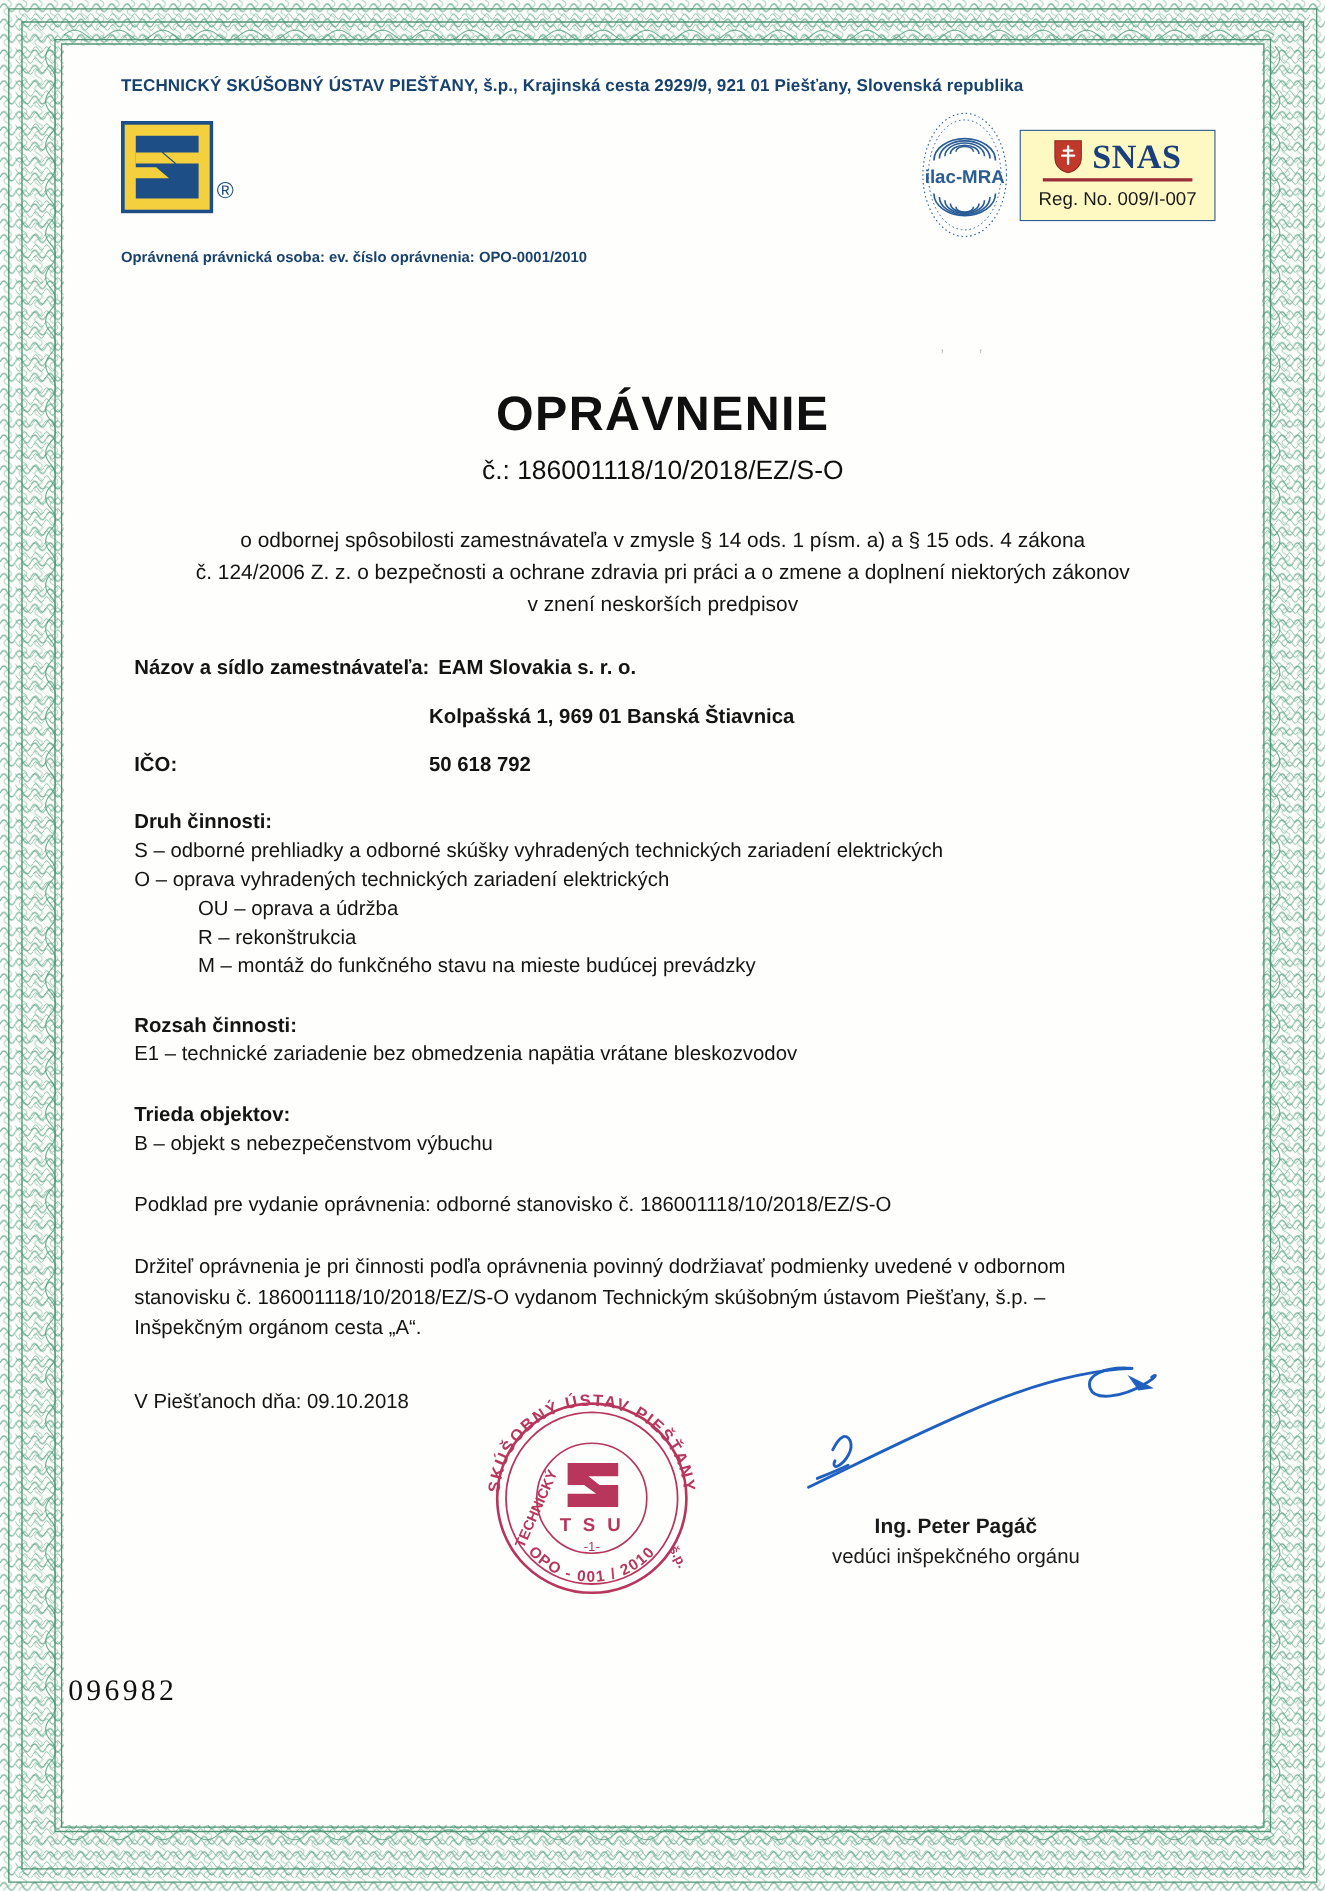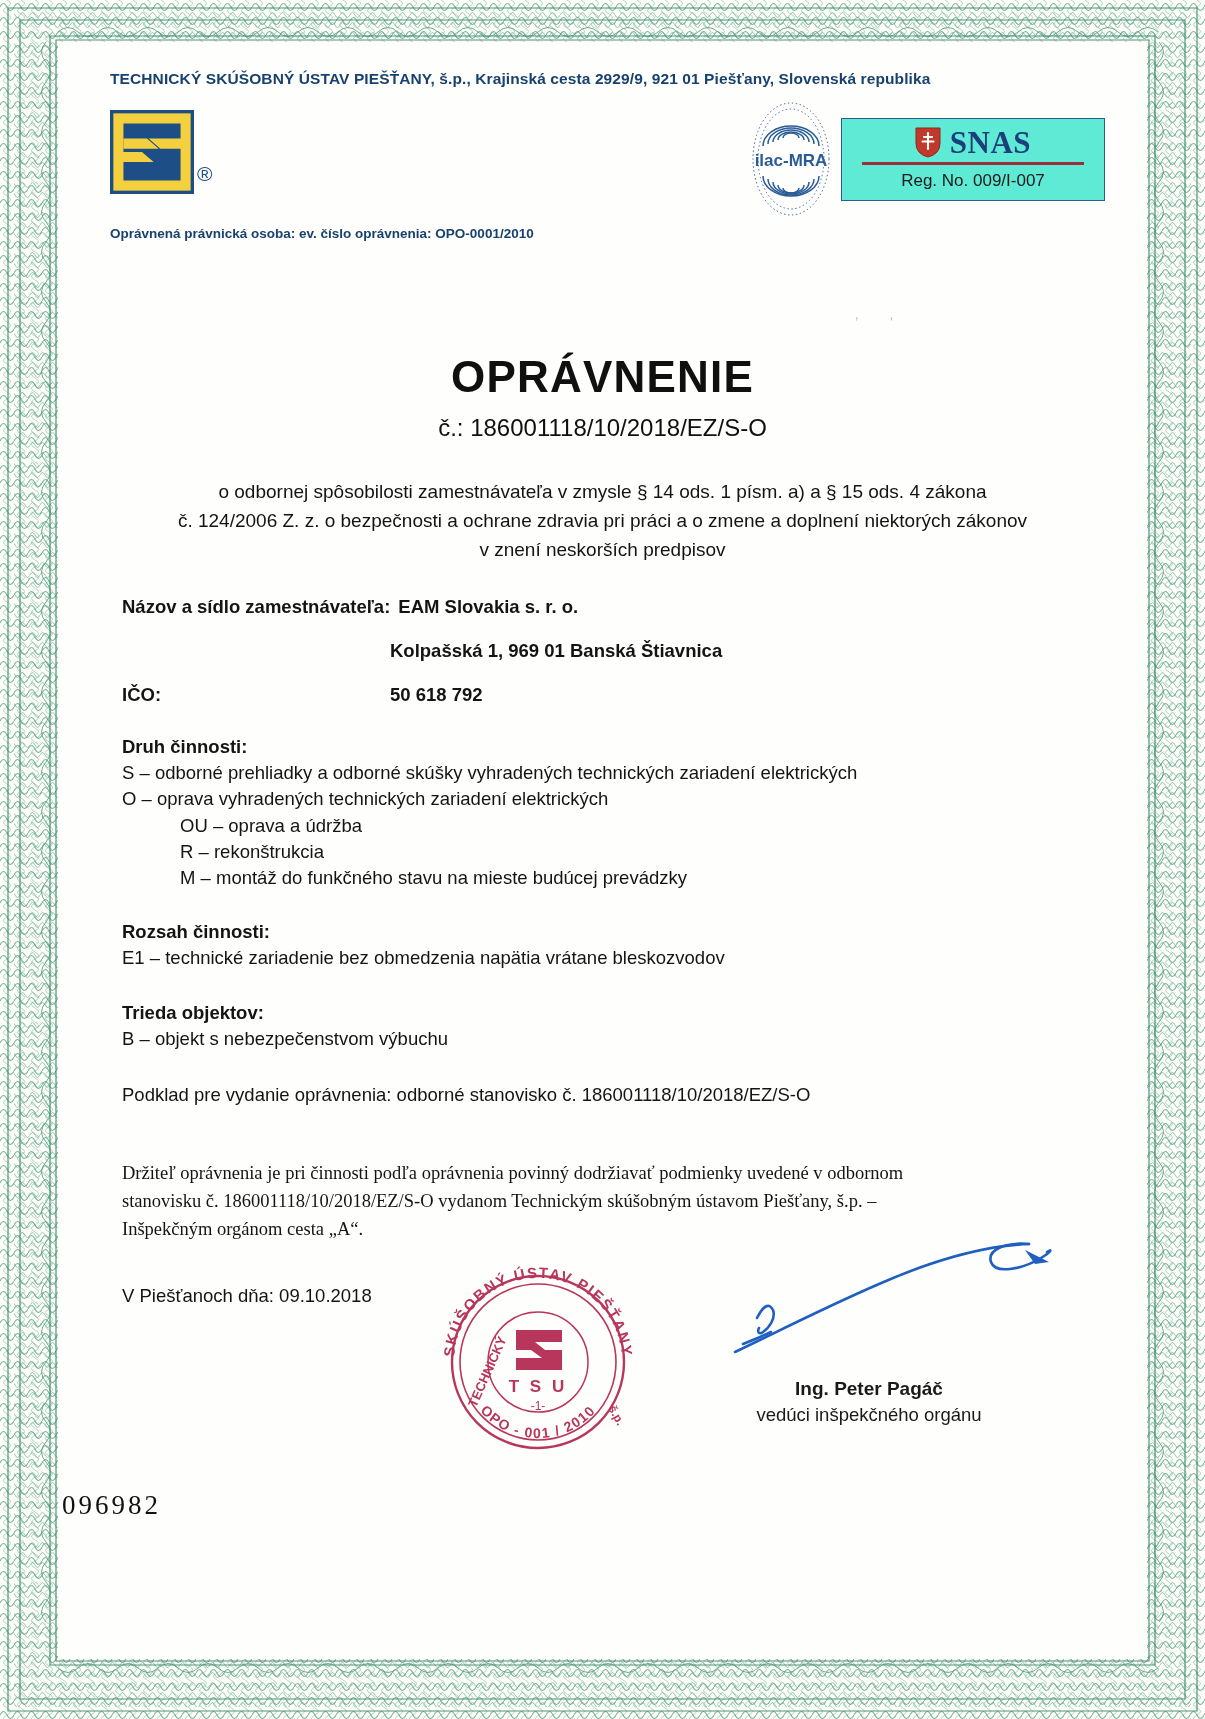"SNAS" .snas-box { background: #5eead4 -> #fef9c3; width: 264px -> 178px }
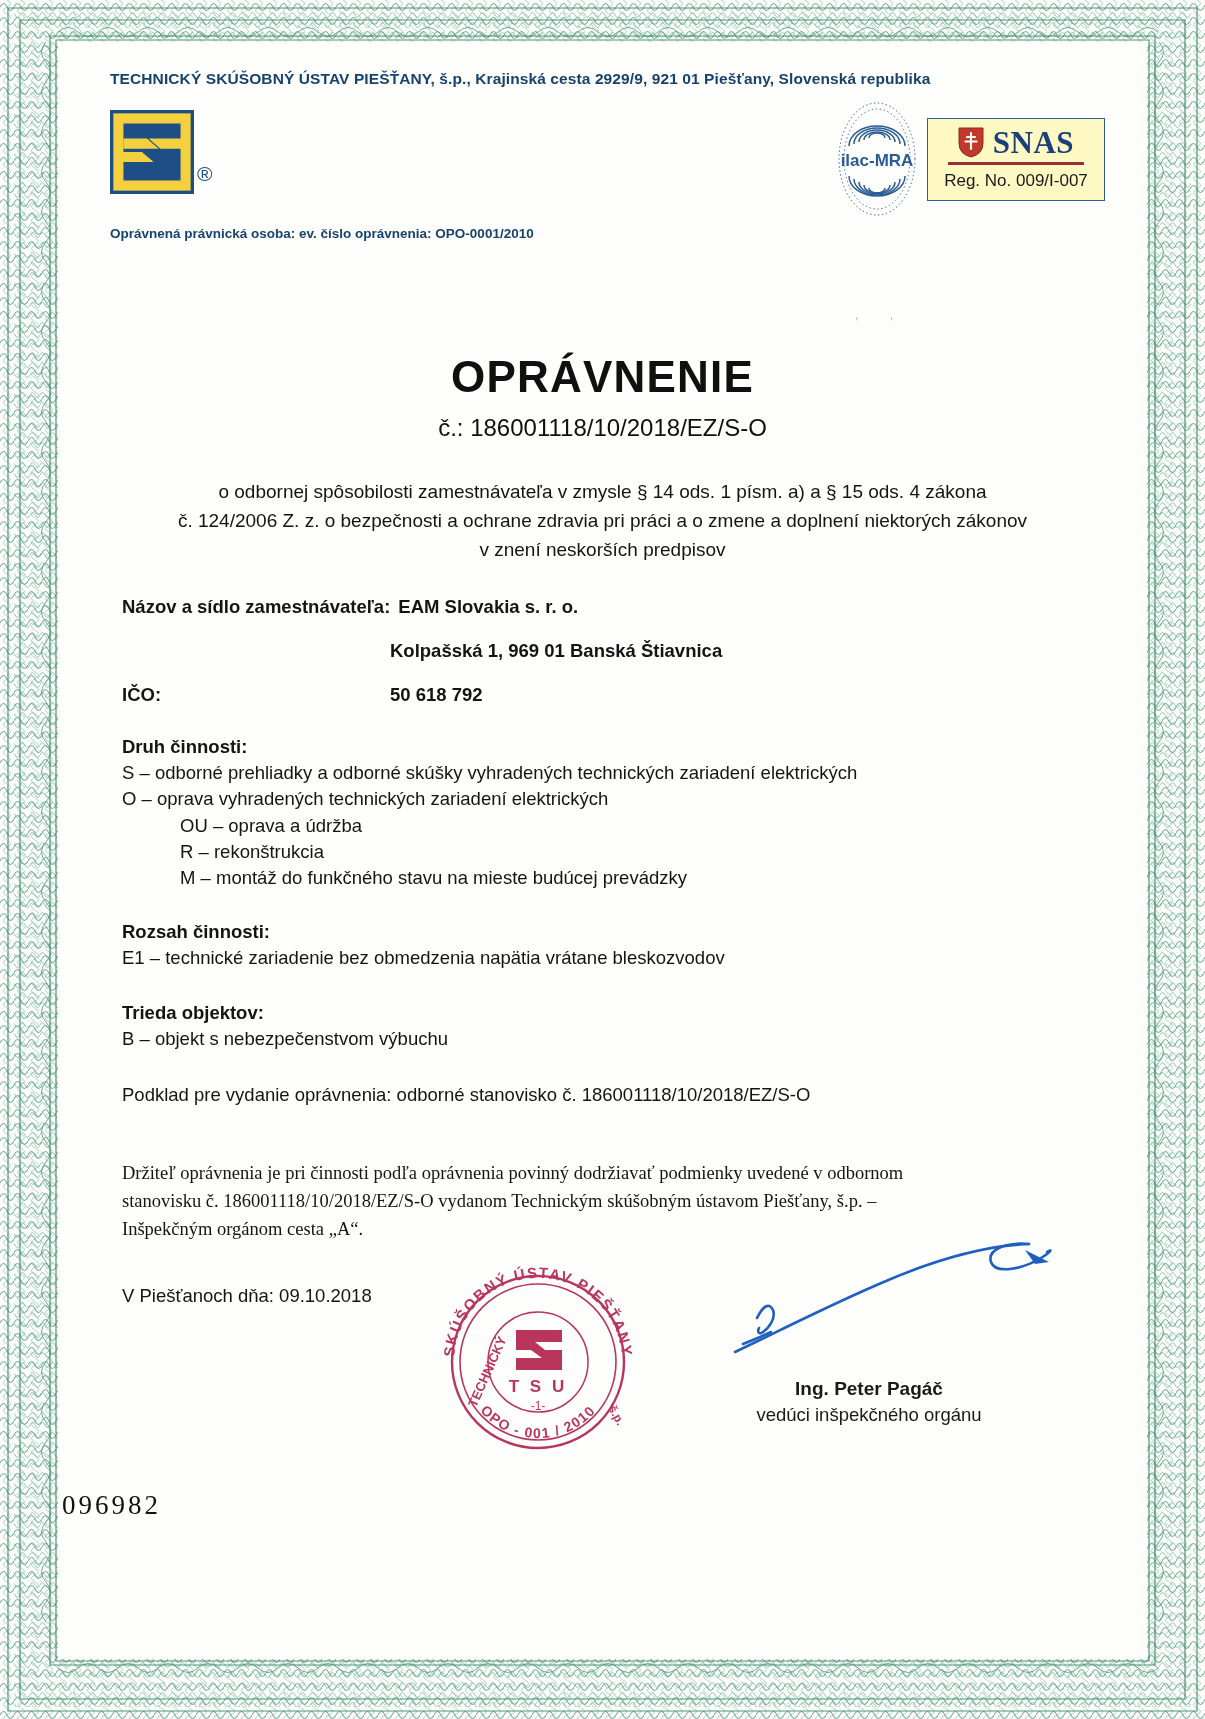"Držiteľ oprávnenia je pri činnosti" .statement { font-family: Liberation Serif, serif -> none; margin-top: 50px -> 28px }
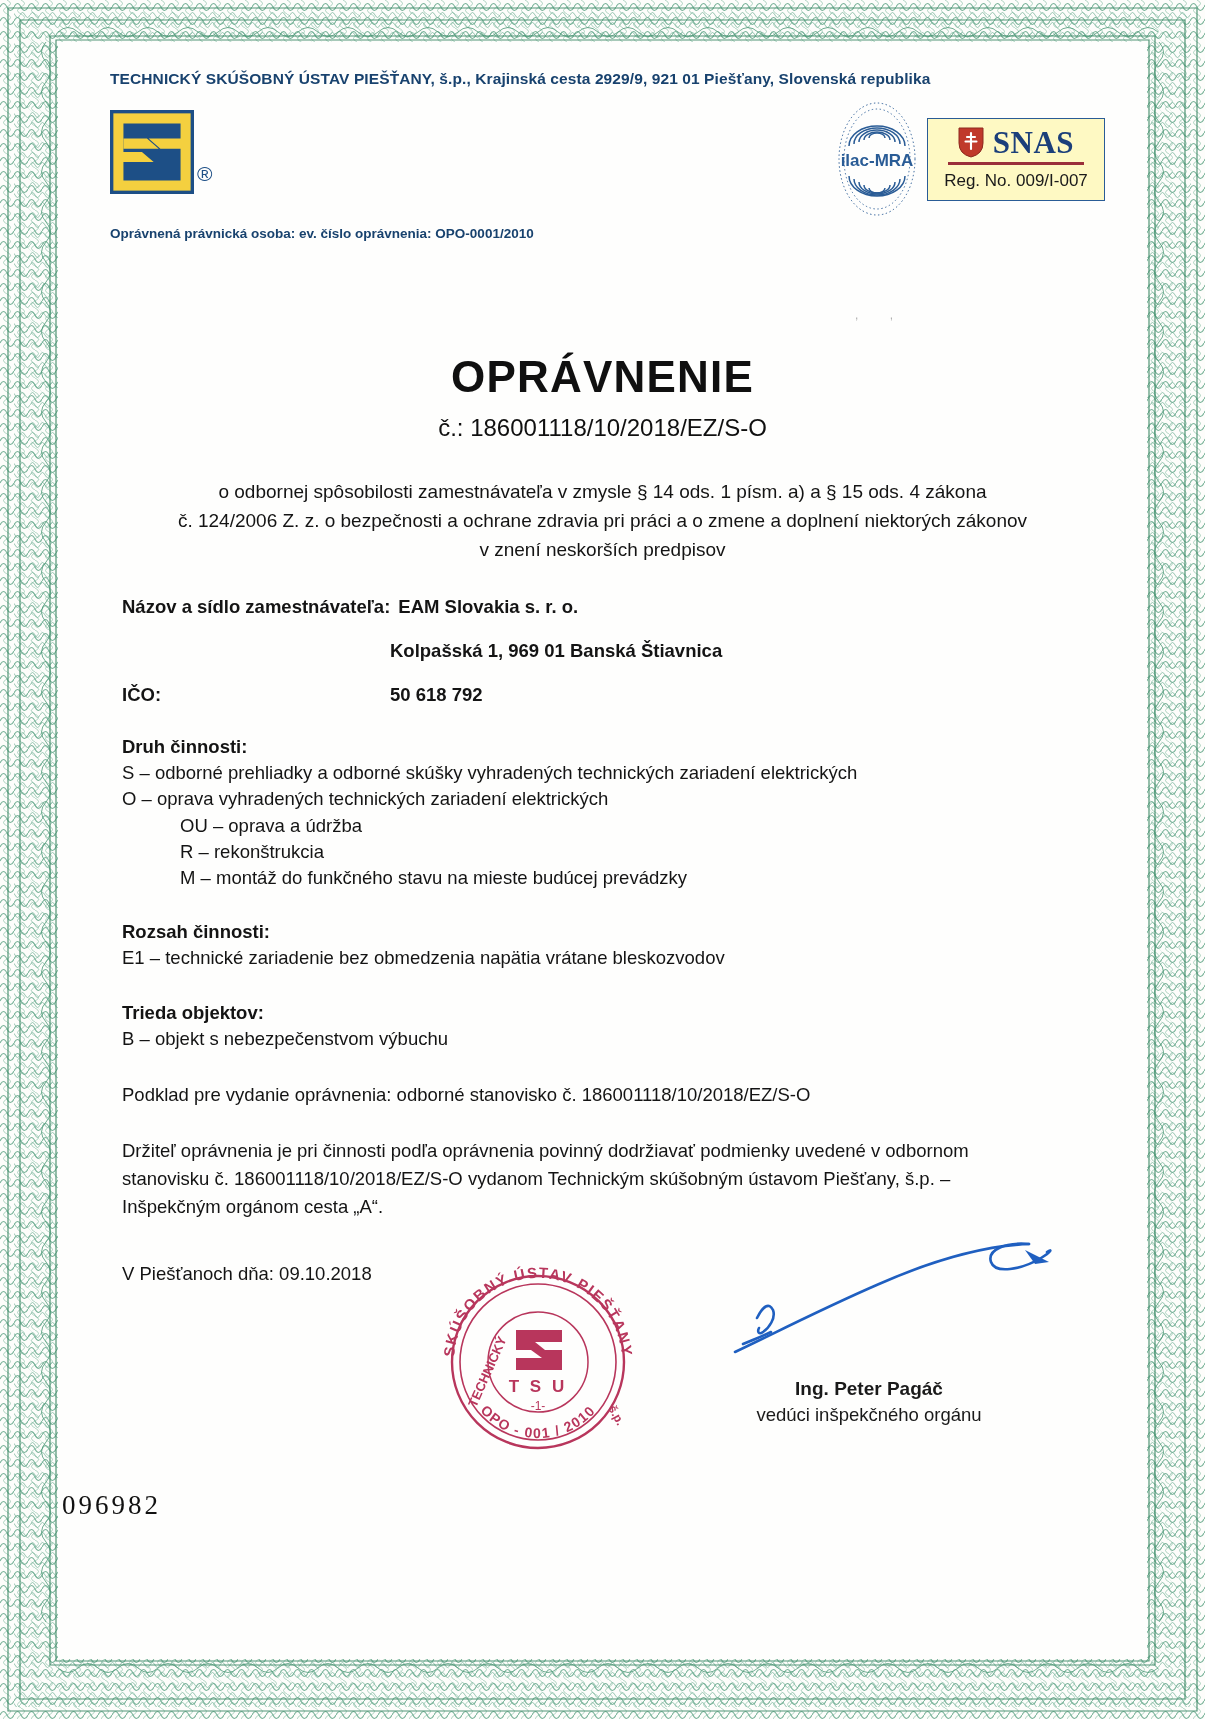"096982" .serial { top: 1490px -> 1521px }
